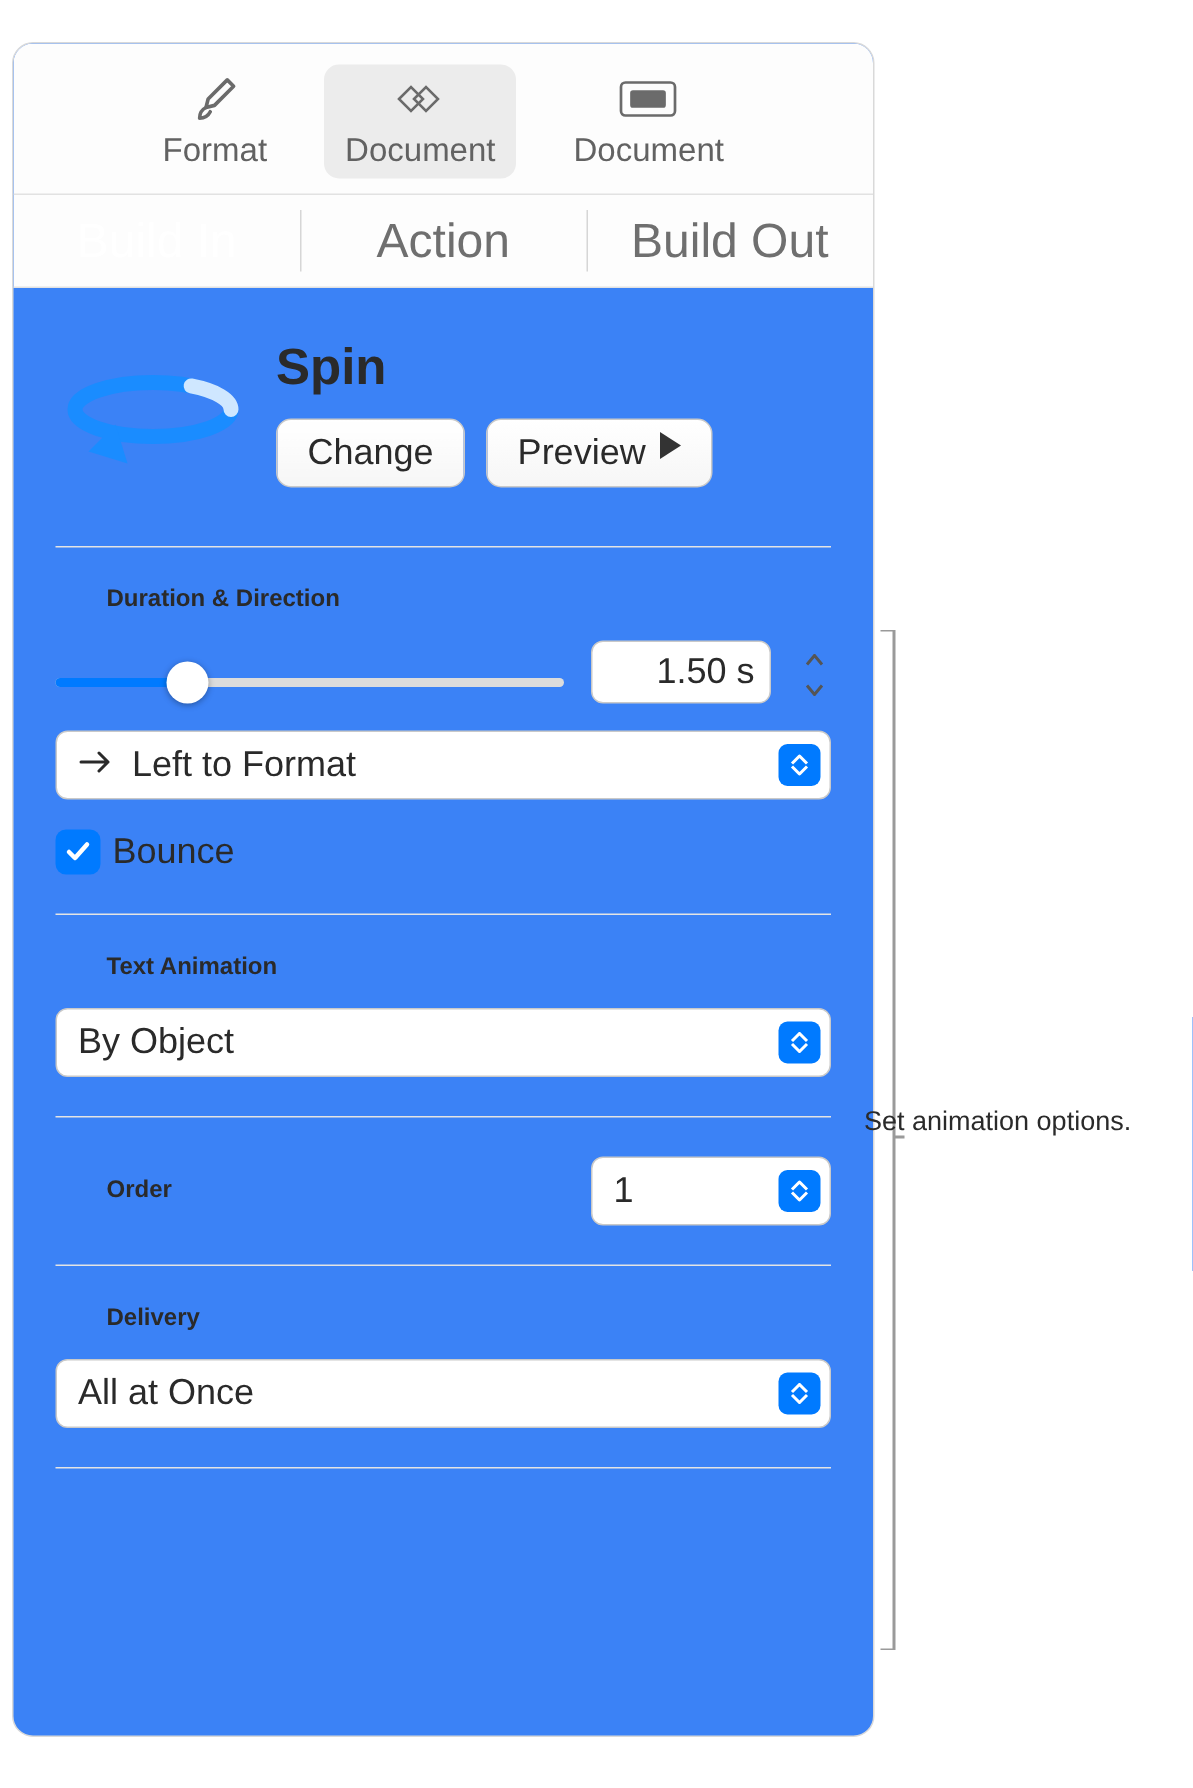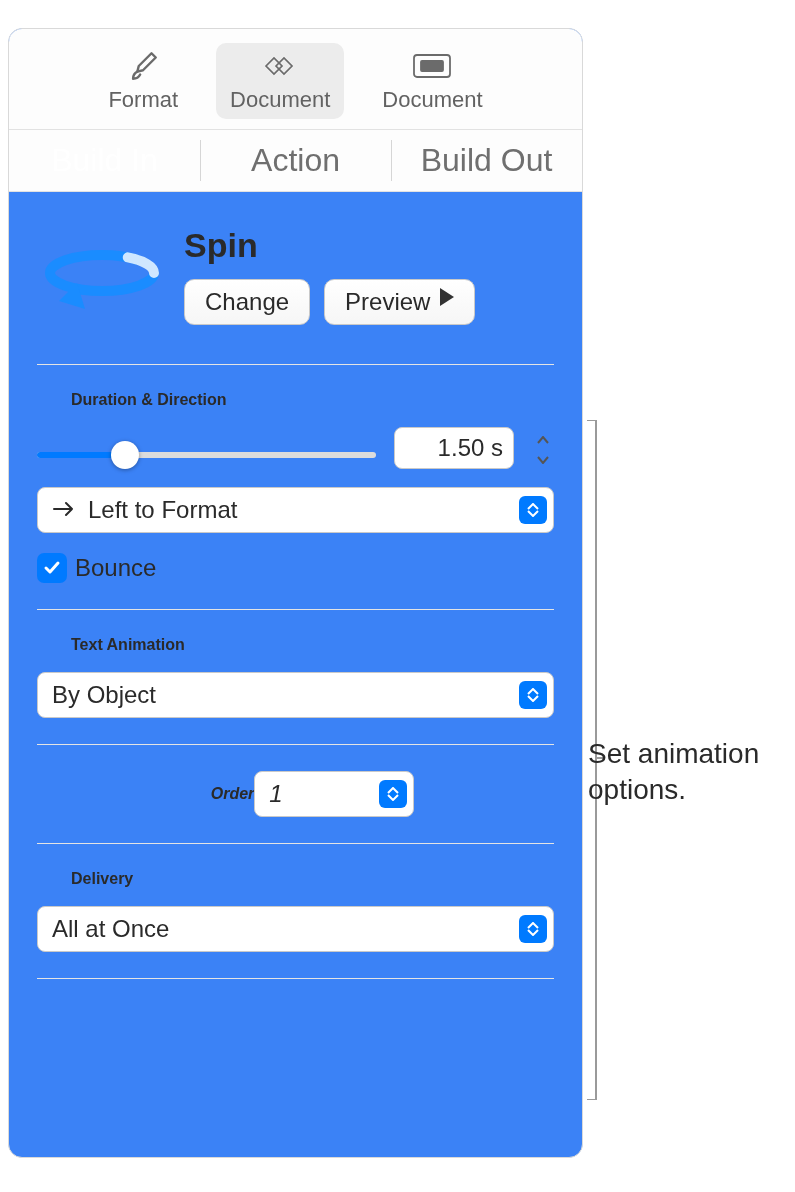"Set animation options." .callout { font-size: 28px -> 18px; left: 588px -> 576px }
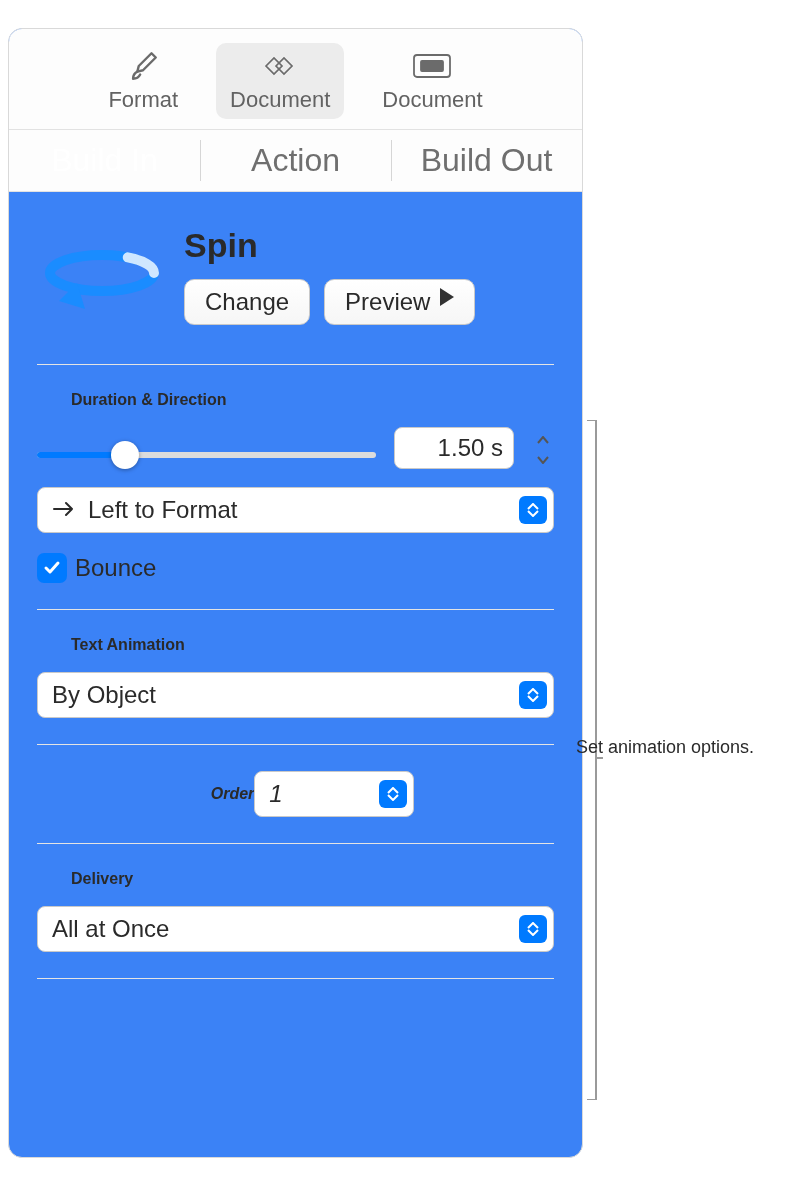"Order" .row-between { font-style: italic -> none; justify-content: center -> space-between }
